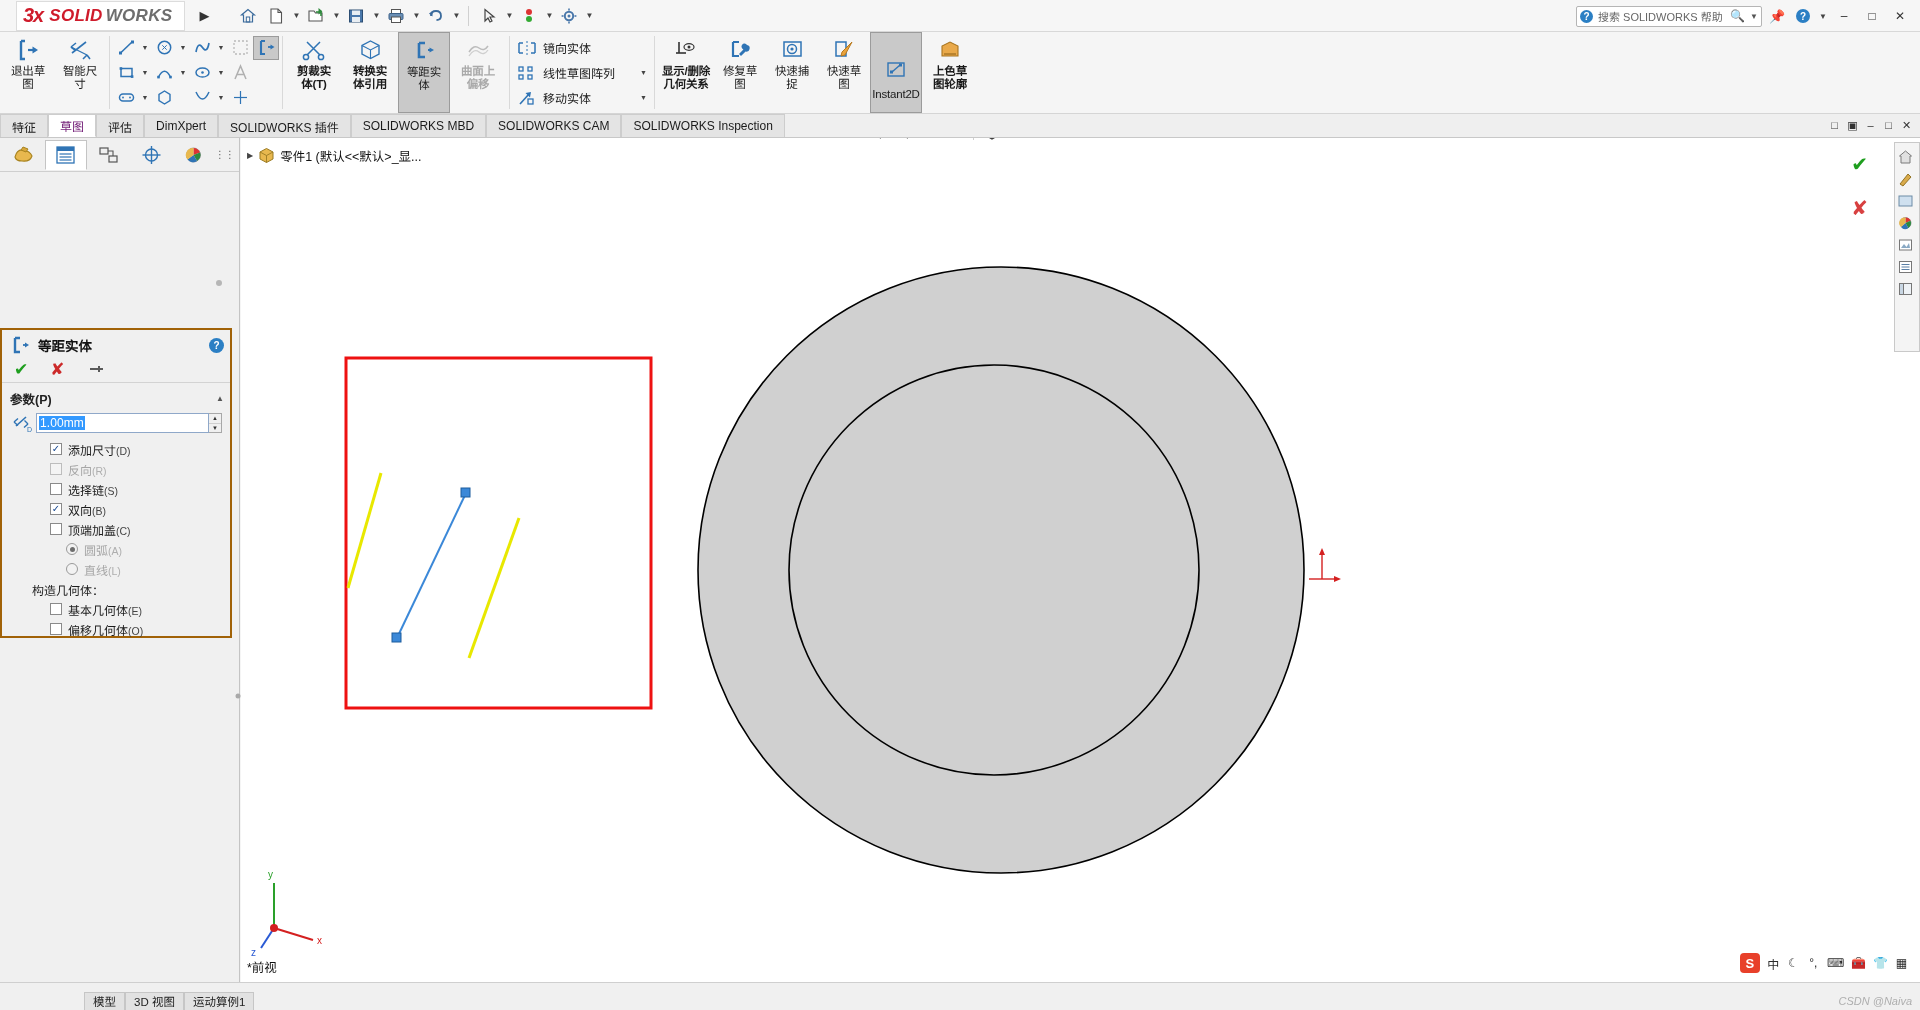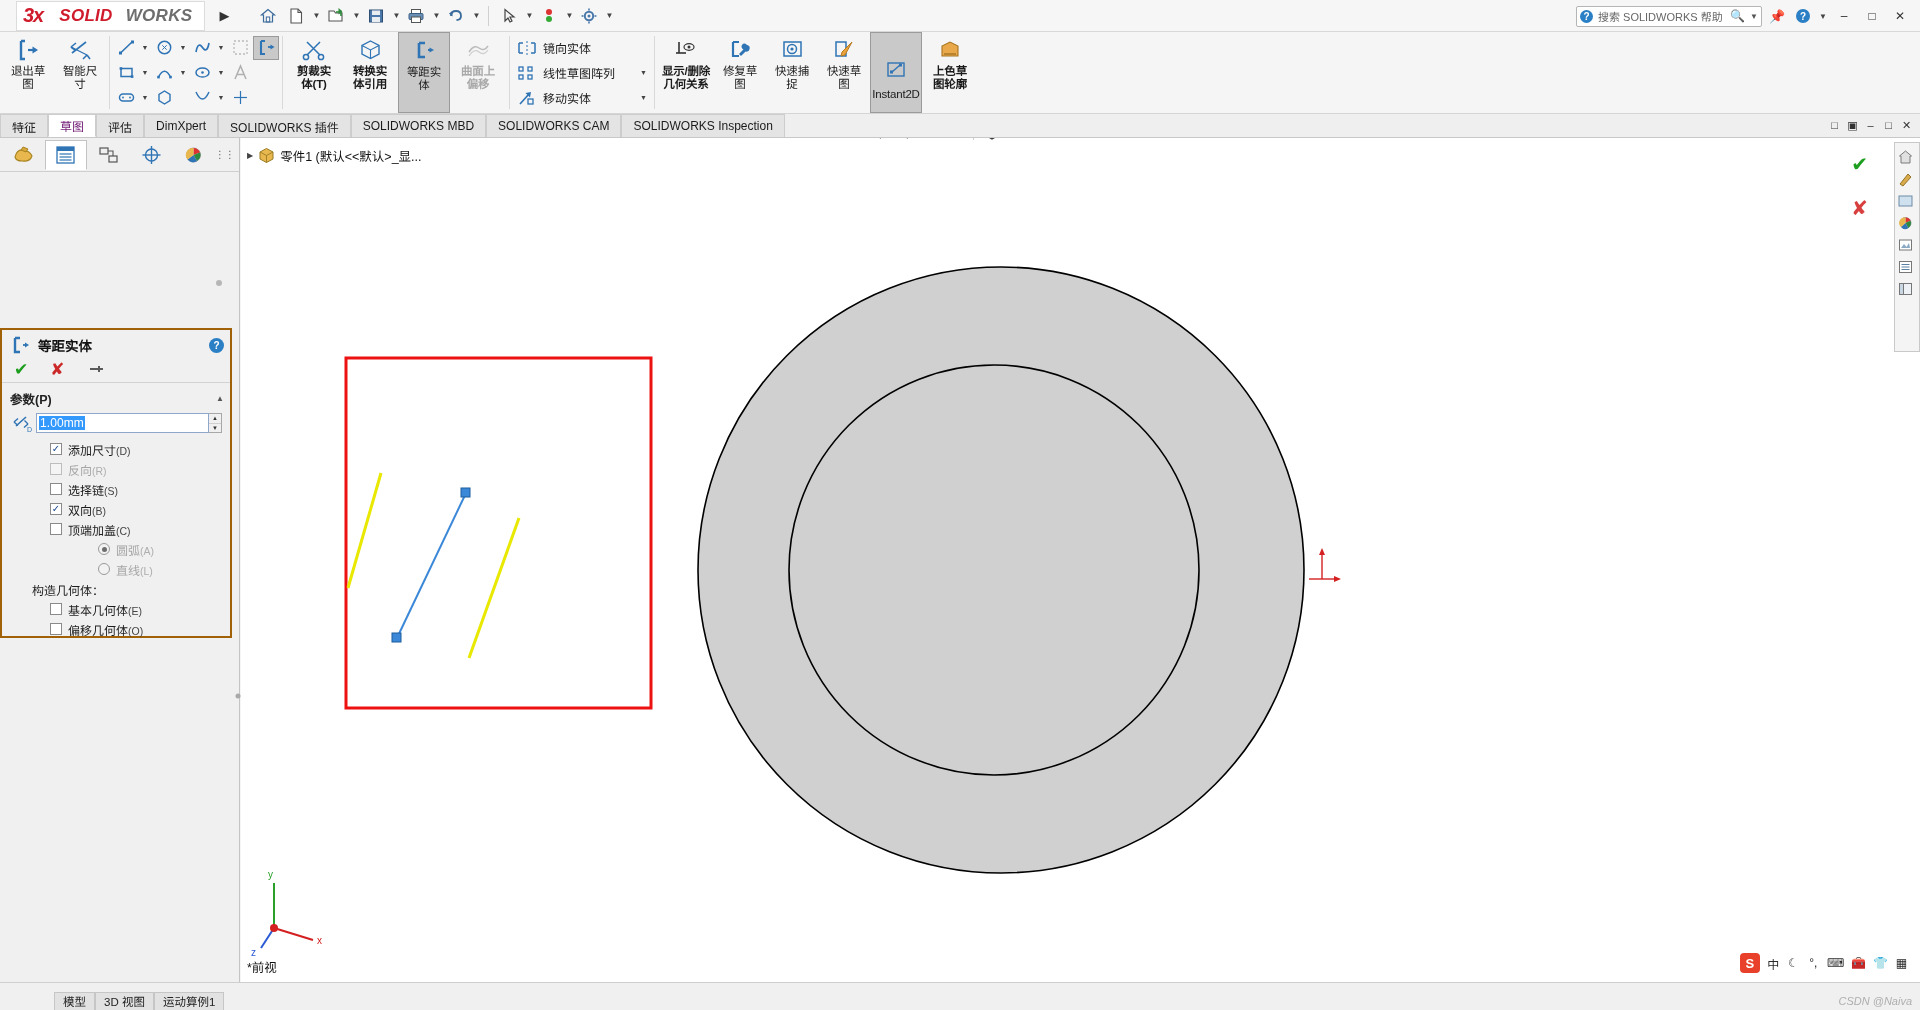"3x" .sw-logo { gap: 16px -> 6px }
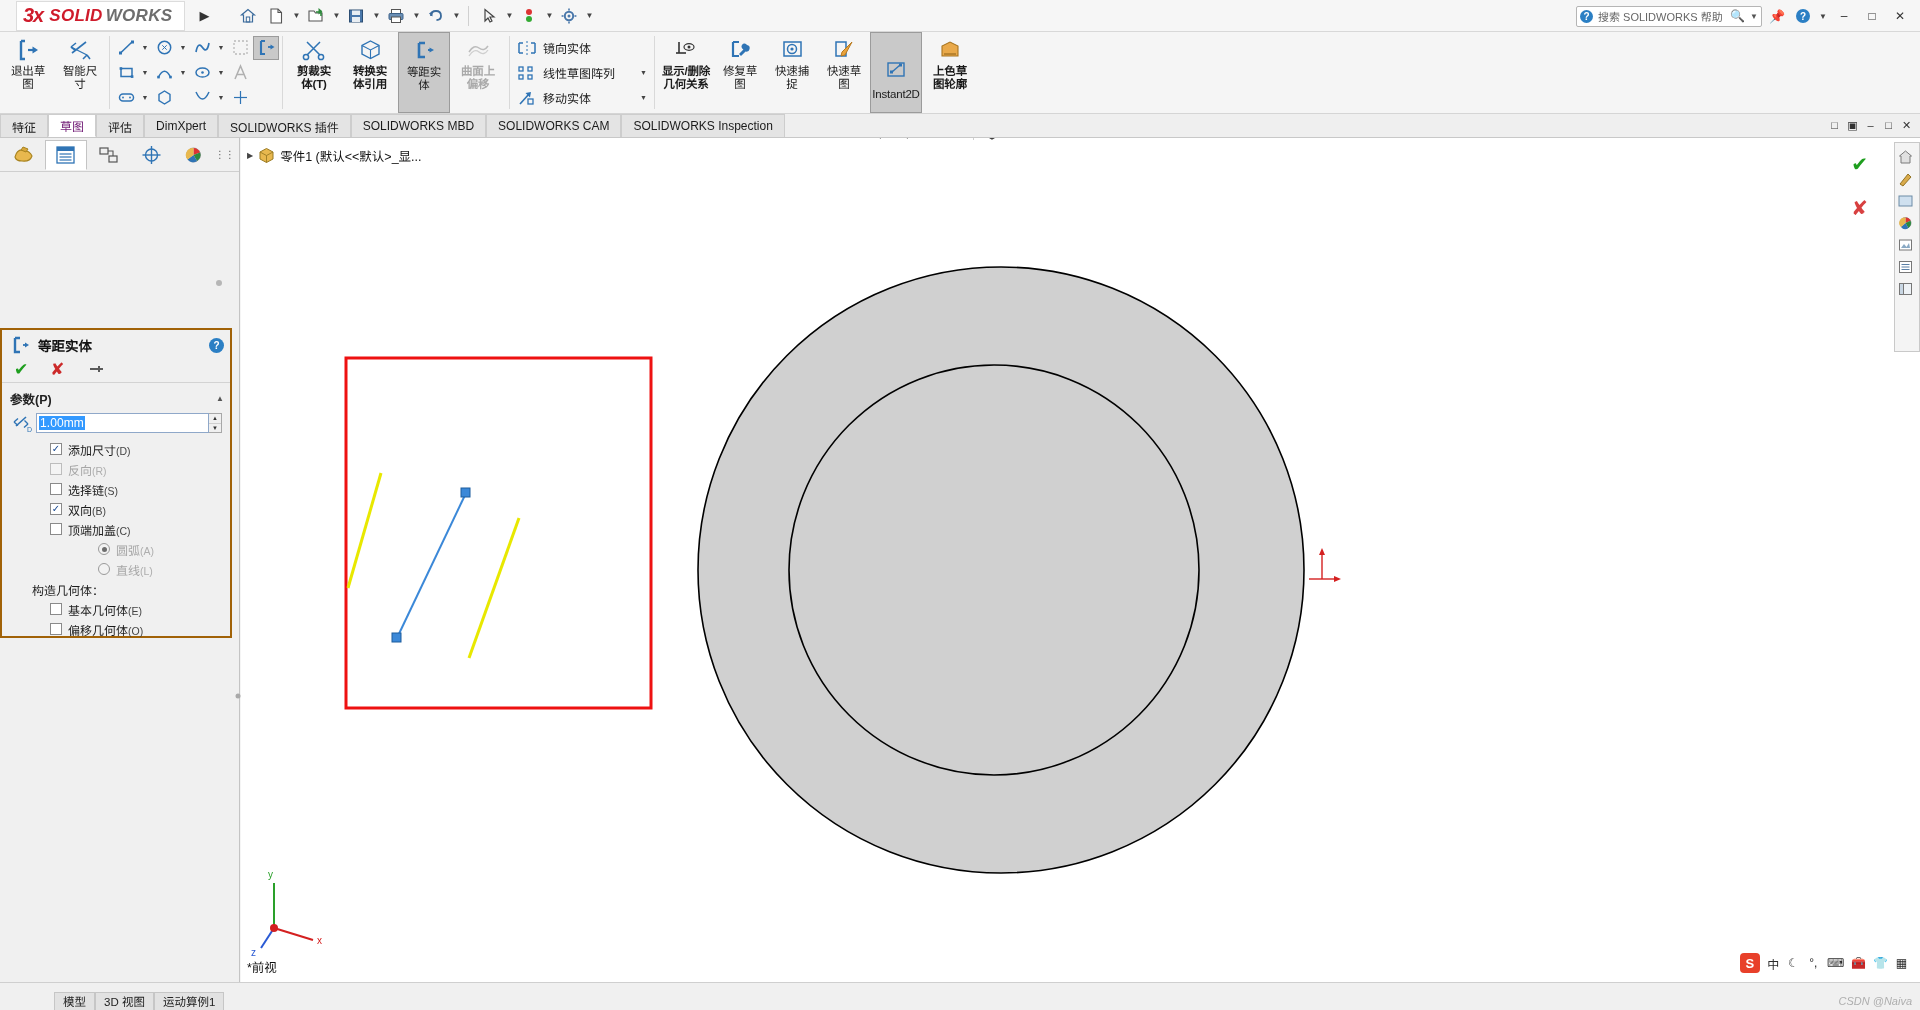"圆弧(A)" .cbrow.ind { padding-left: 96px -> 64px }
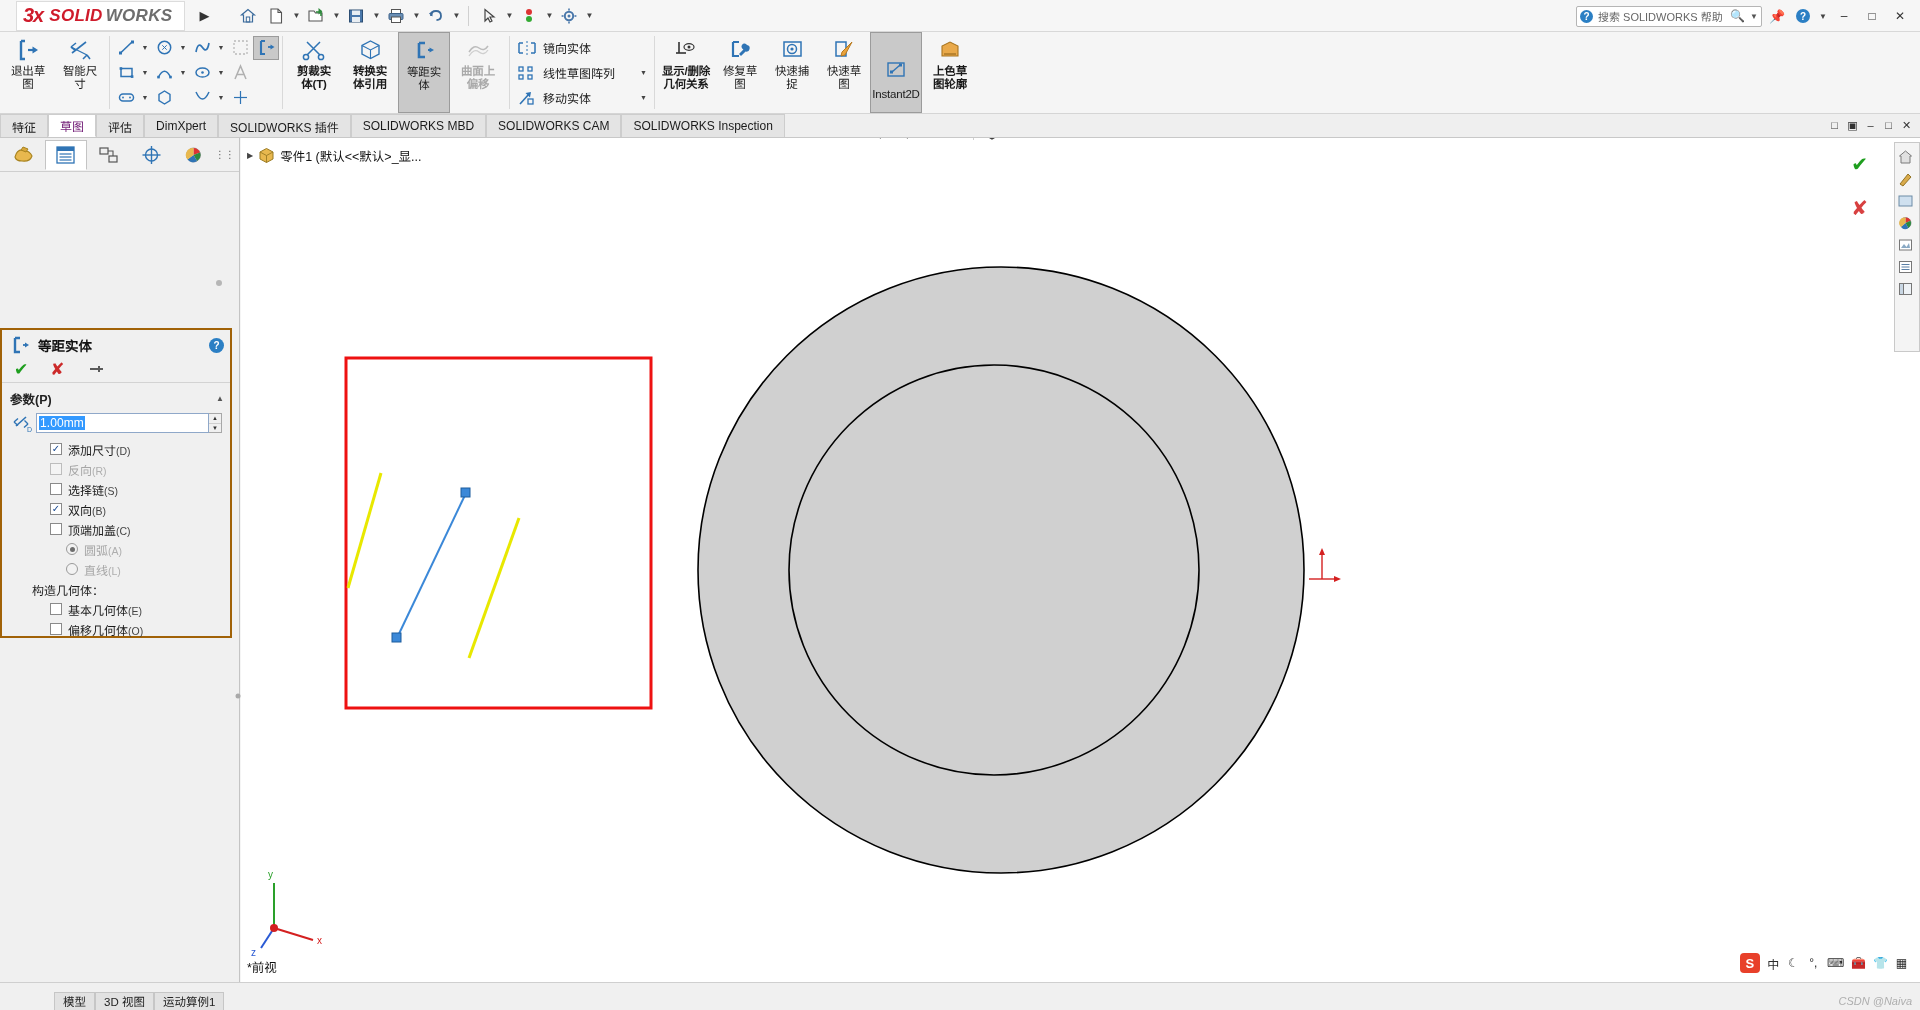"模型" .sb-tabs { padding-left: 54px -> 84px }
